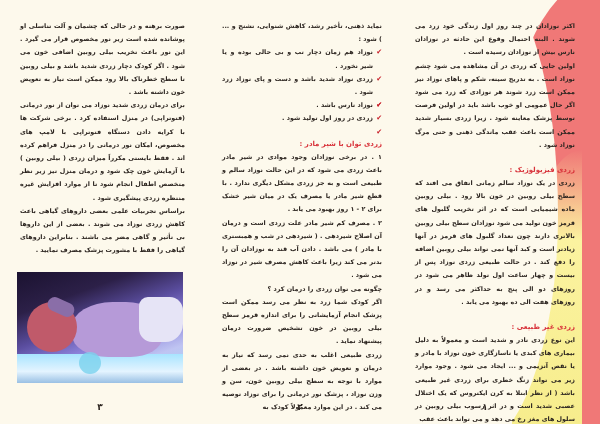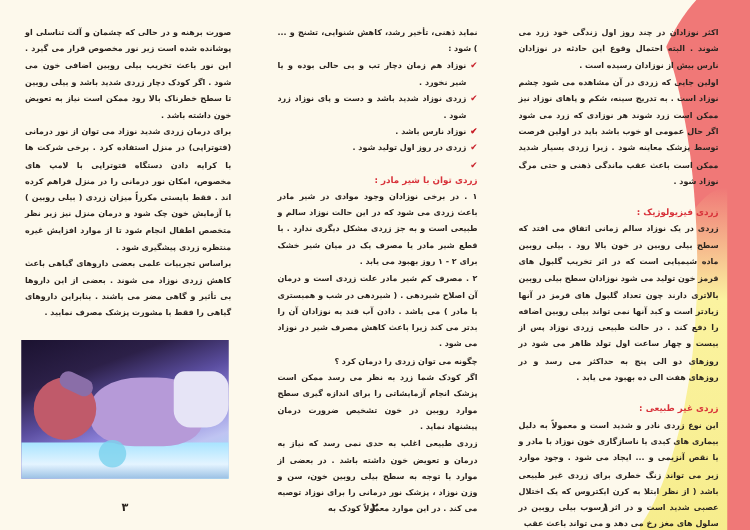"اگر کودک شما زرد به" p.para { text: گیری سطح موارد -> قرمز سطح بیلی }
